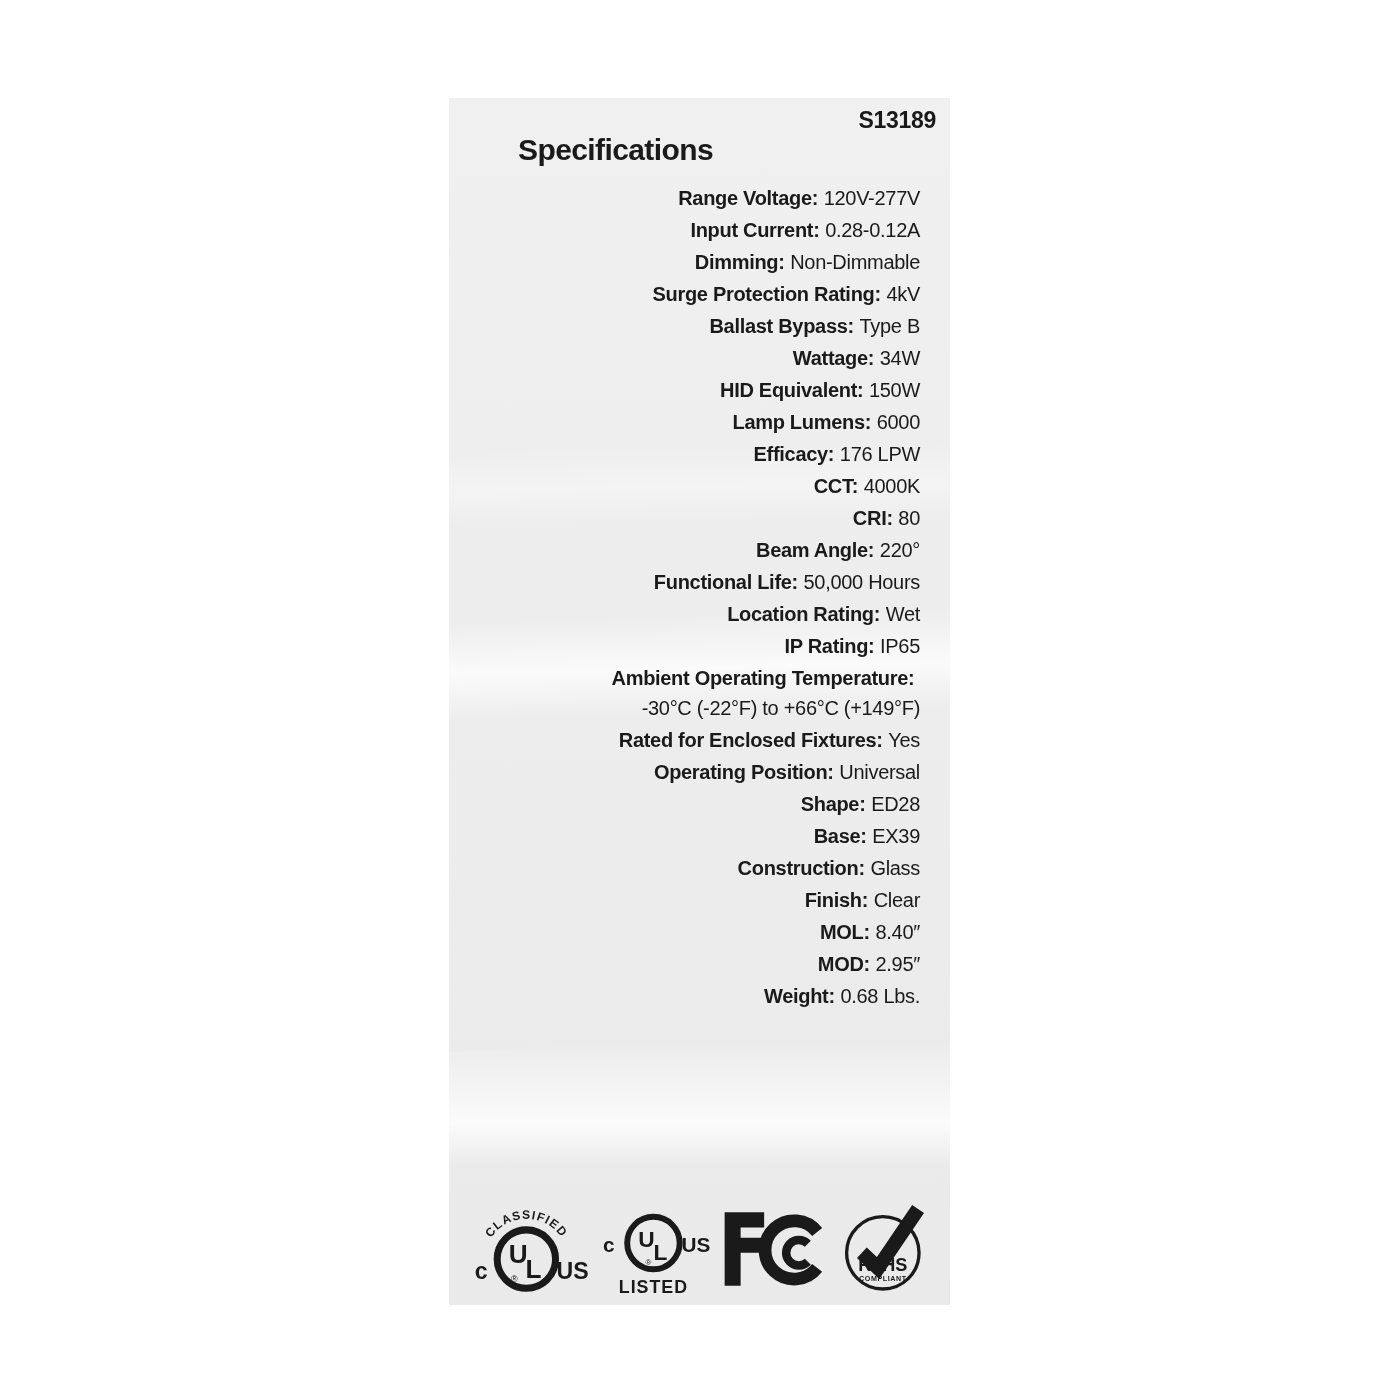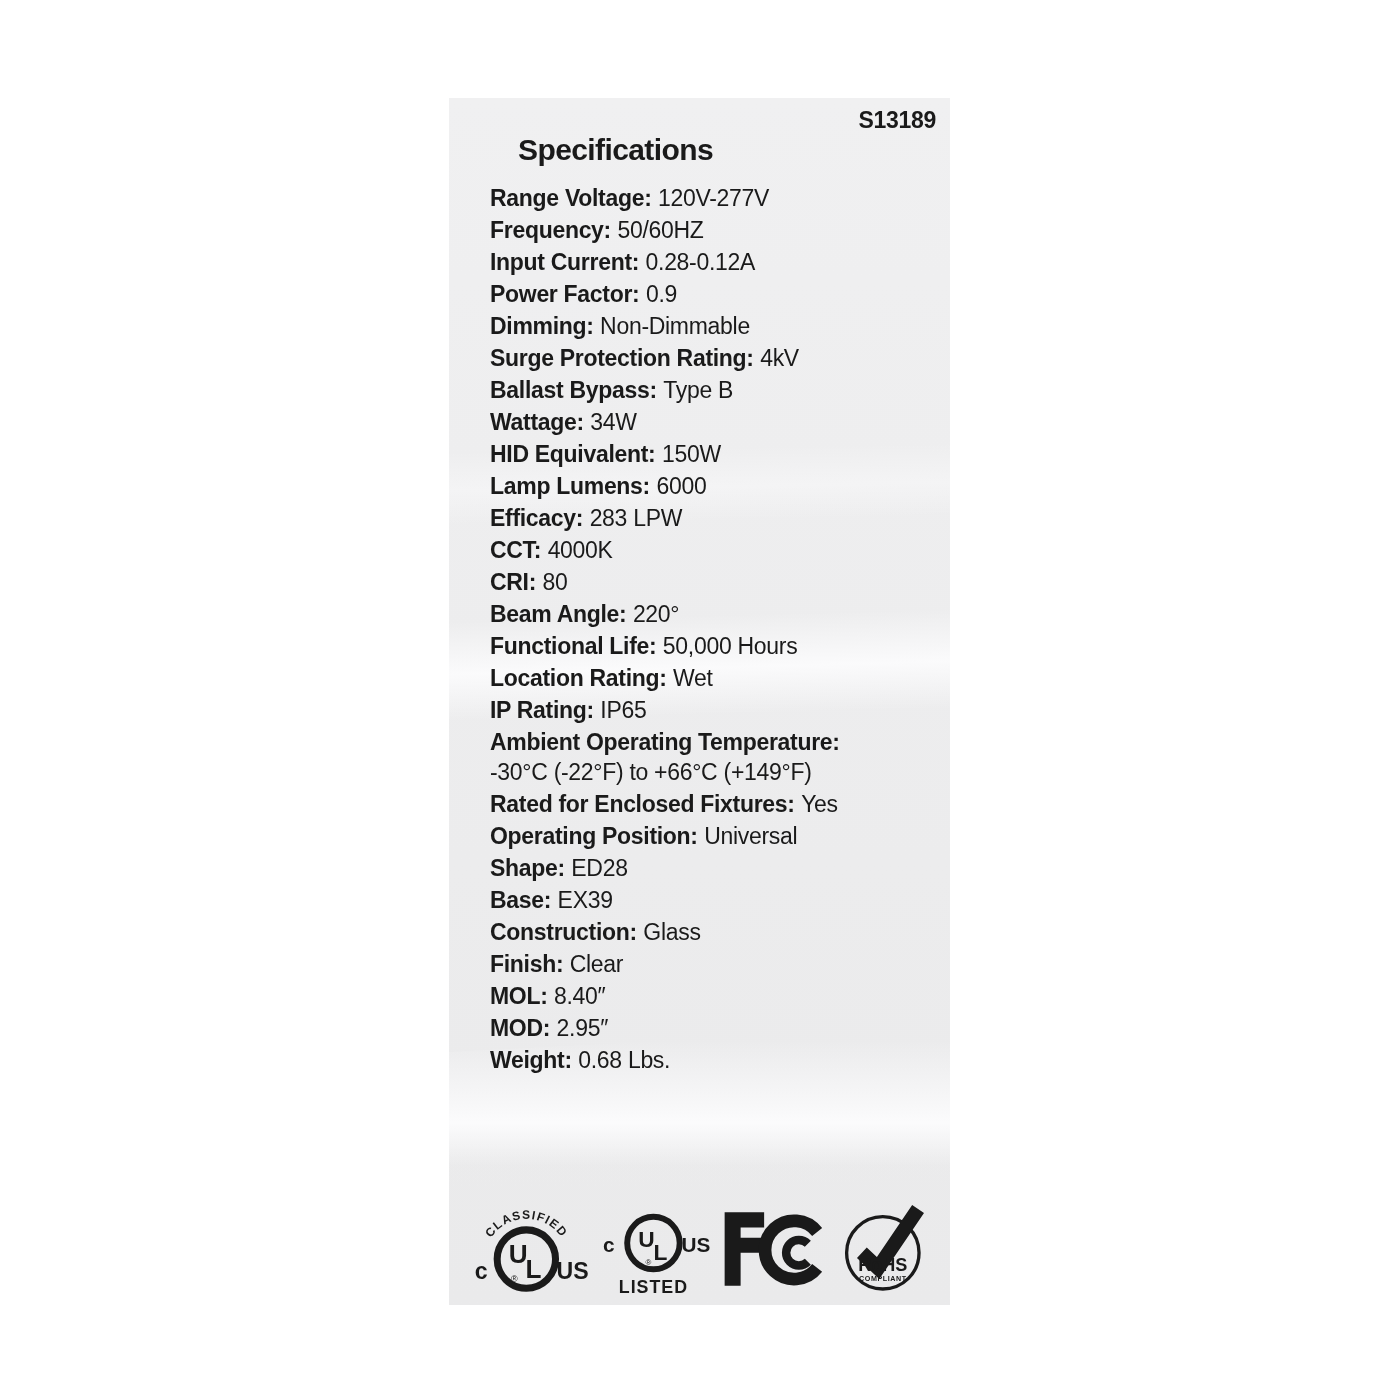"Range Voltage: 120V-277V" .spec-row { font-size: 23px -> 20px; text-align: none -> right }
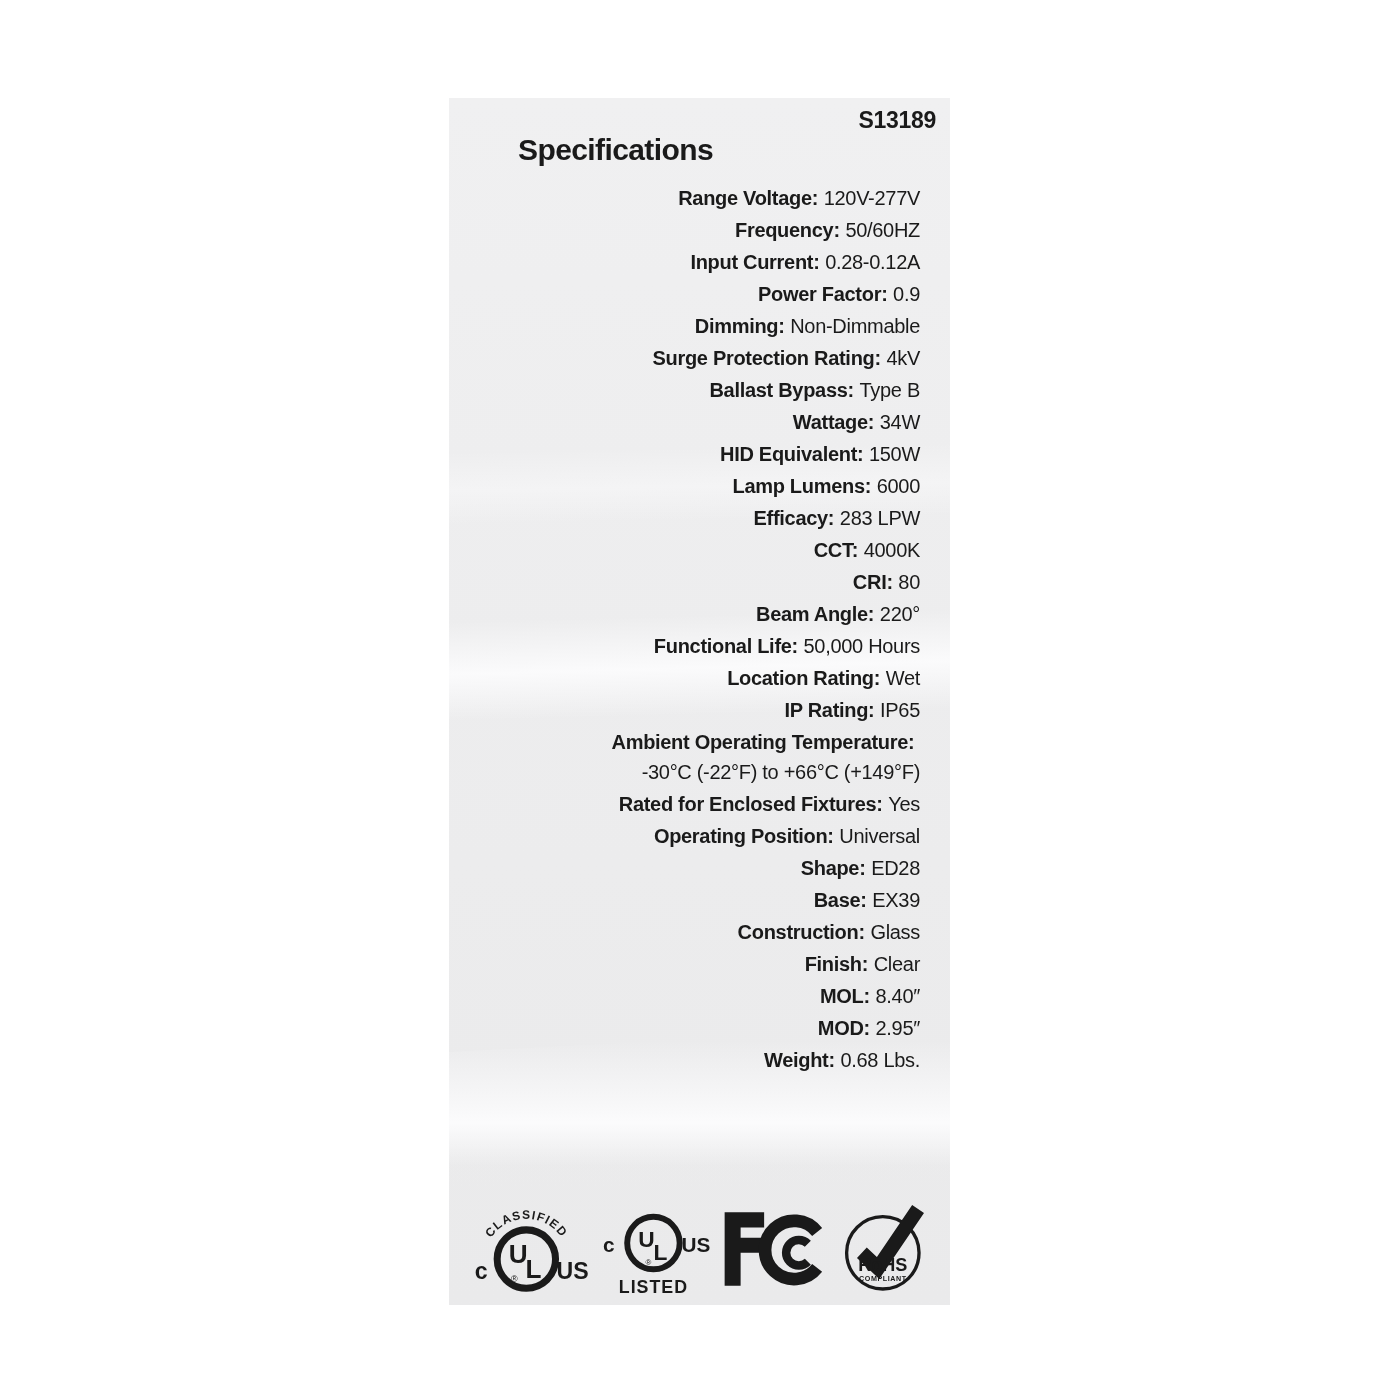"Frequency: 50/60HZ" div.spec-row { html: <div> <span>Frequency:</span><span>50/60HZ</span> </div> -> none }
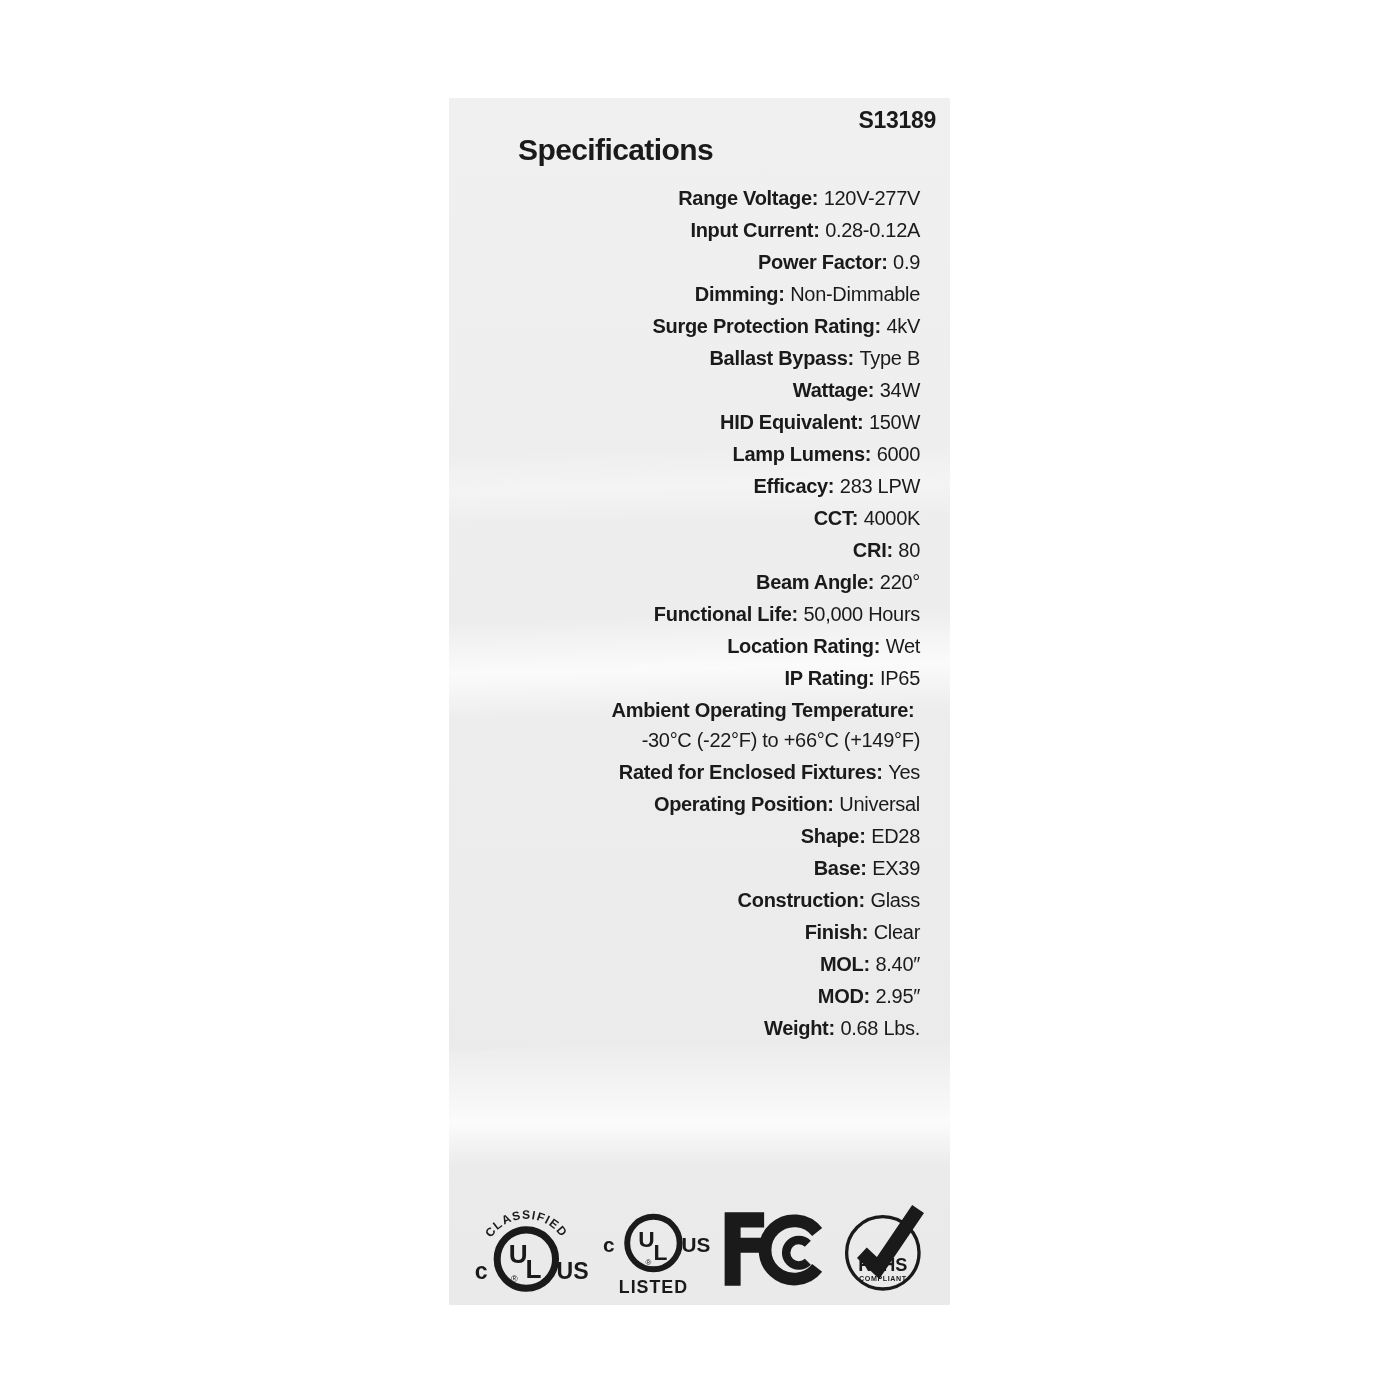"Power Factor: 0.9" div.spec-row { html: <div> <span>Power Factor:</span><span>0.9</span> </div> -> none }
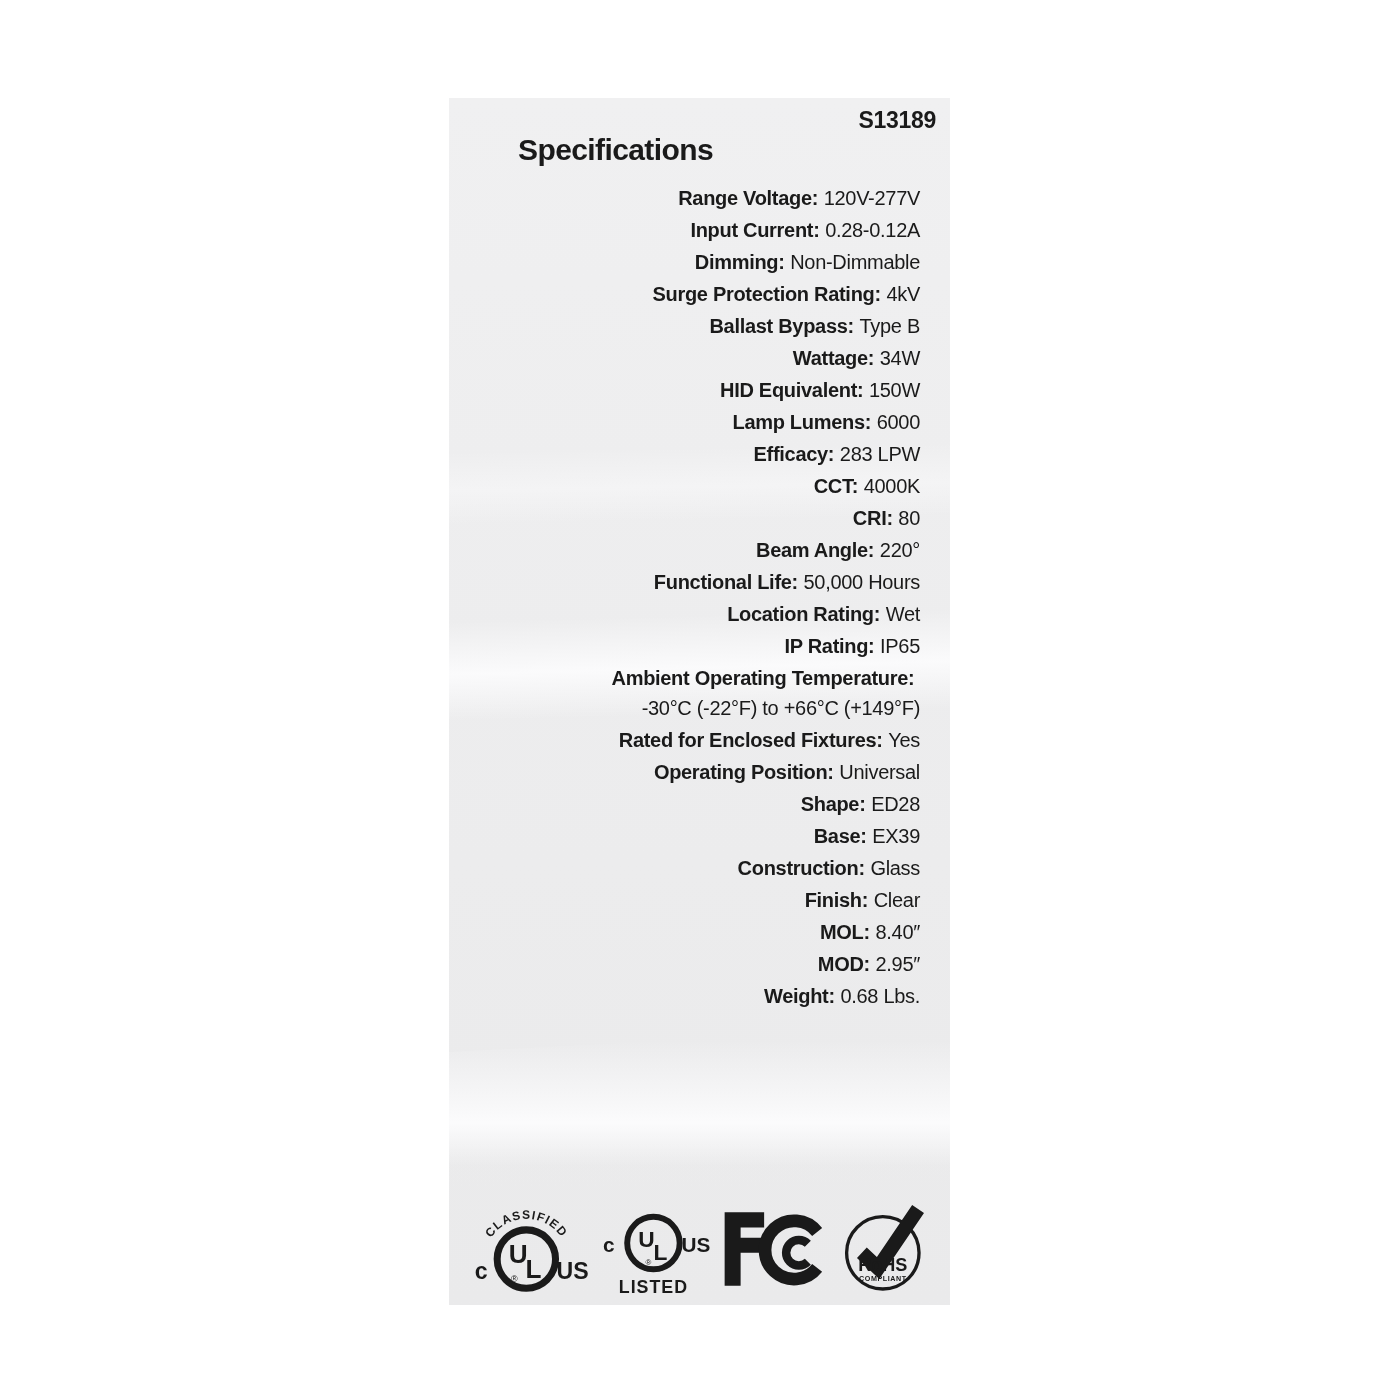"283 LPW" span.spec-value { text: 283 -> 176 }
